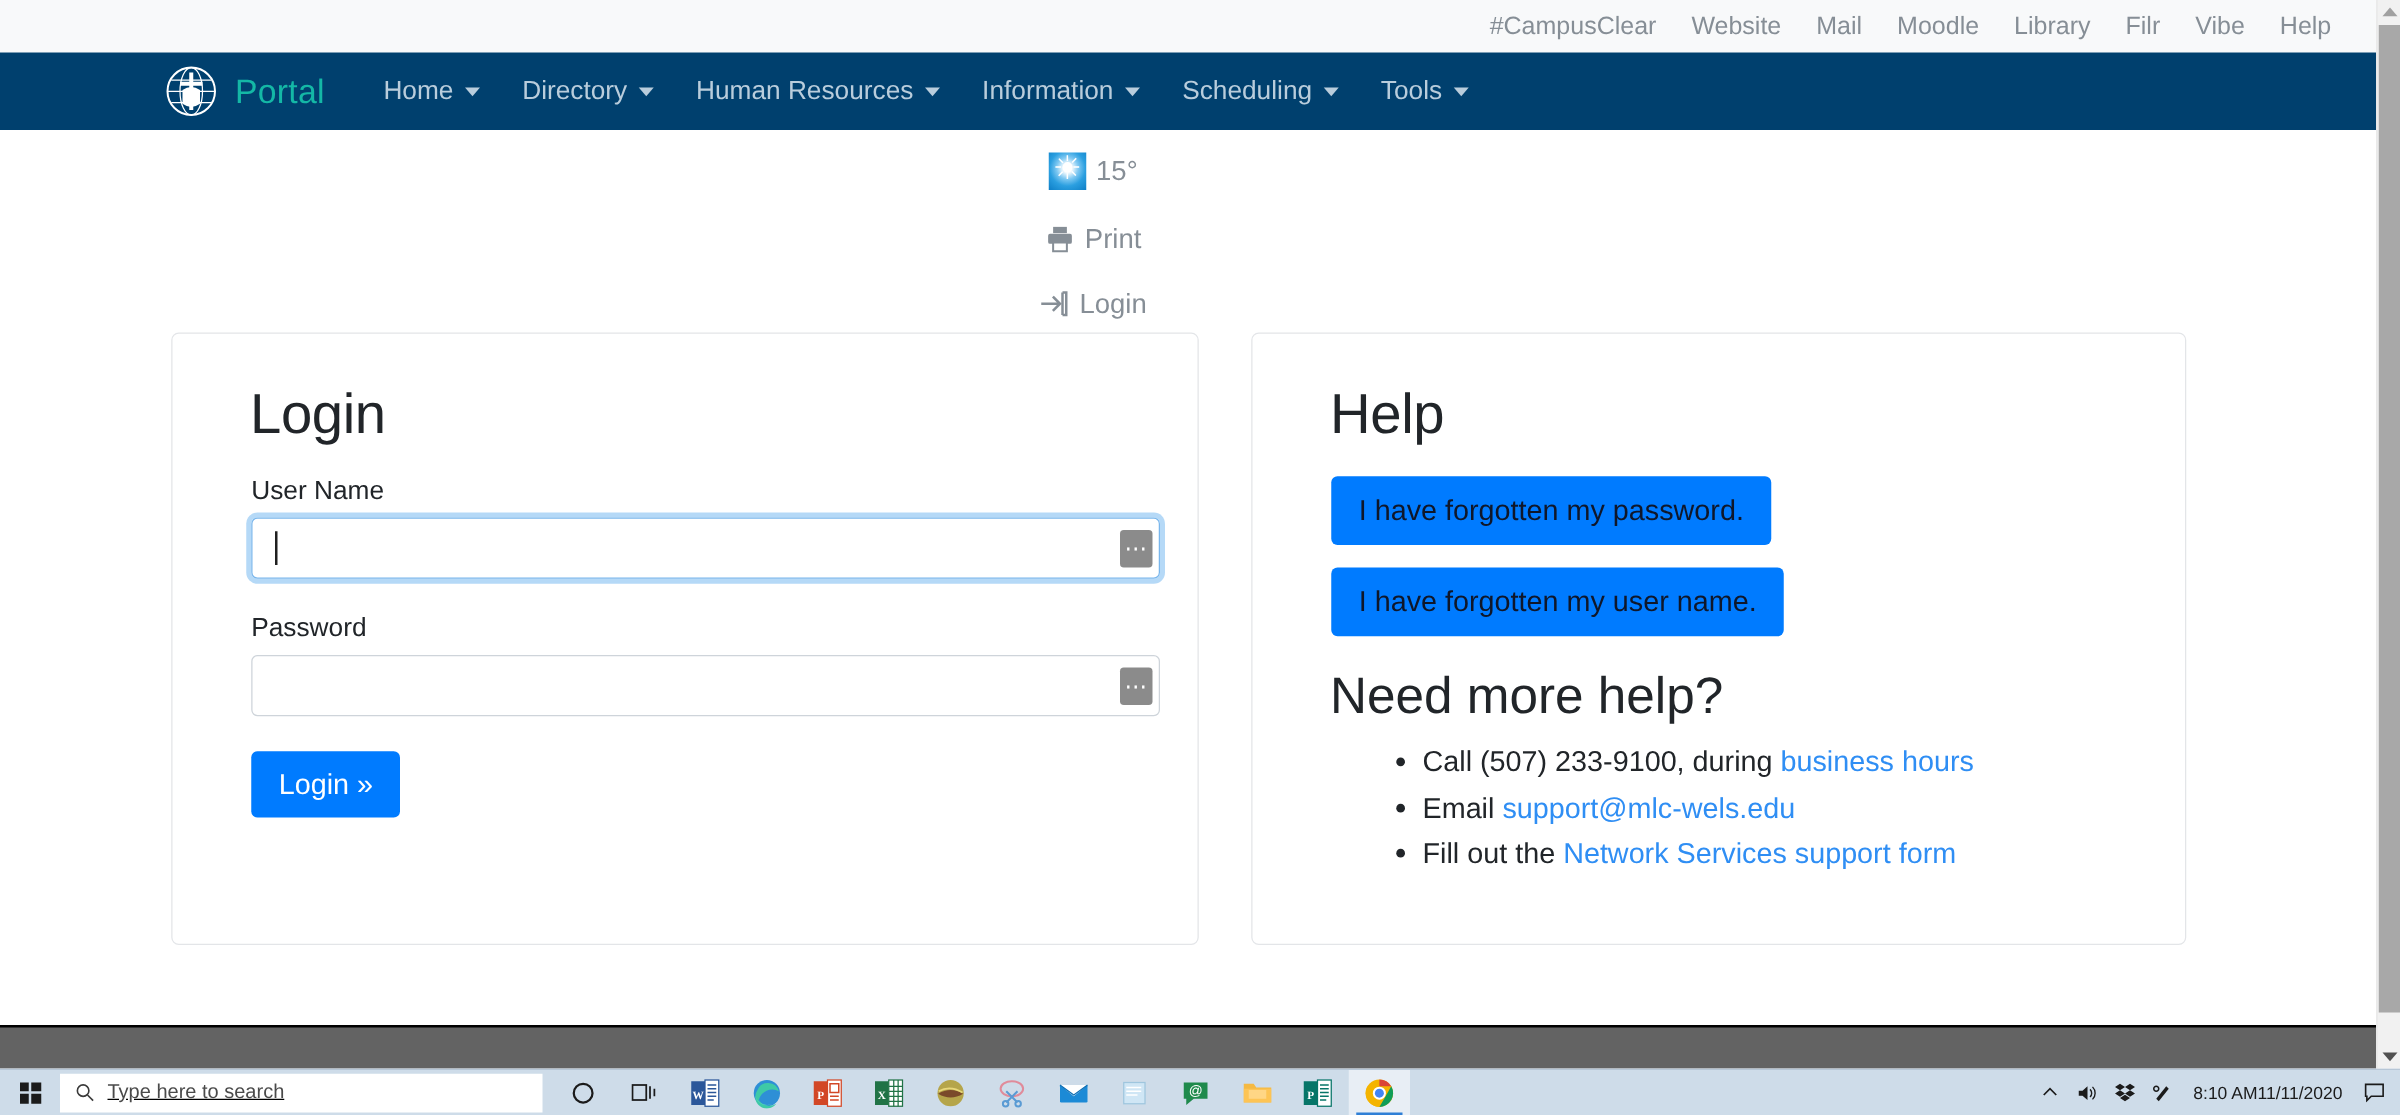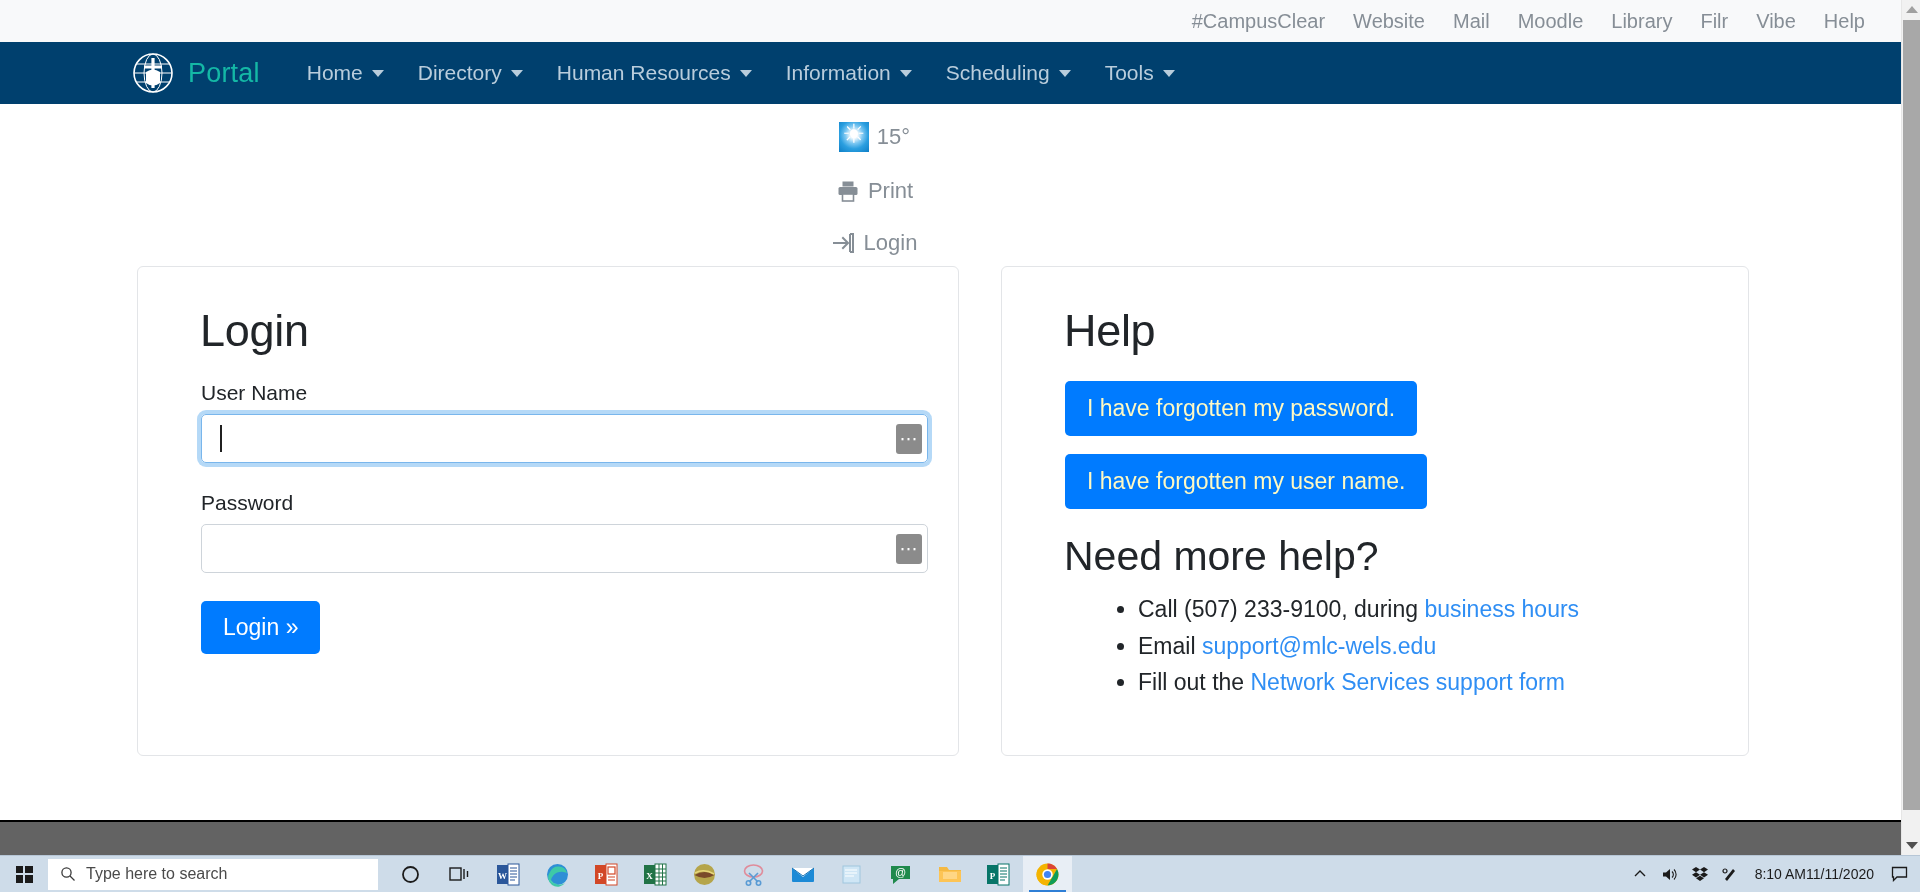"I have forgotten my password." .btn-help { color: #fef9c3 -> #0f172a }
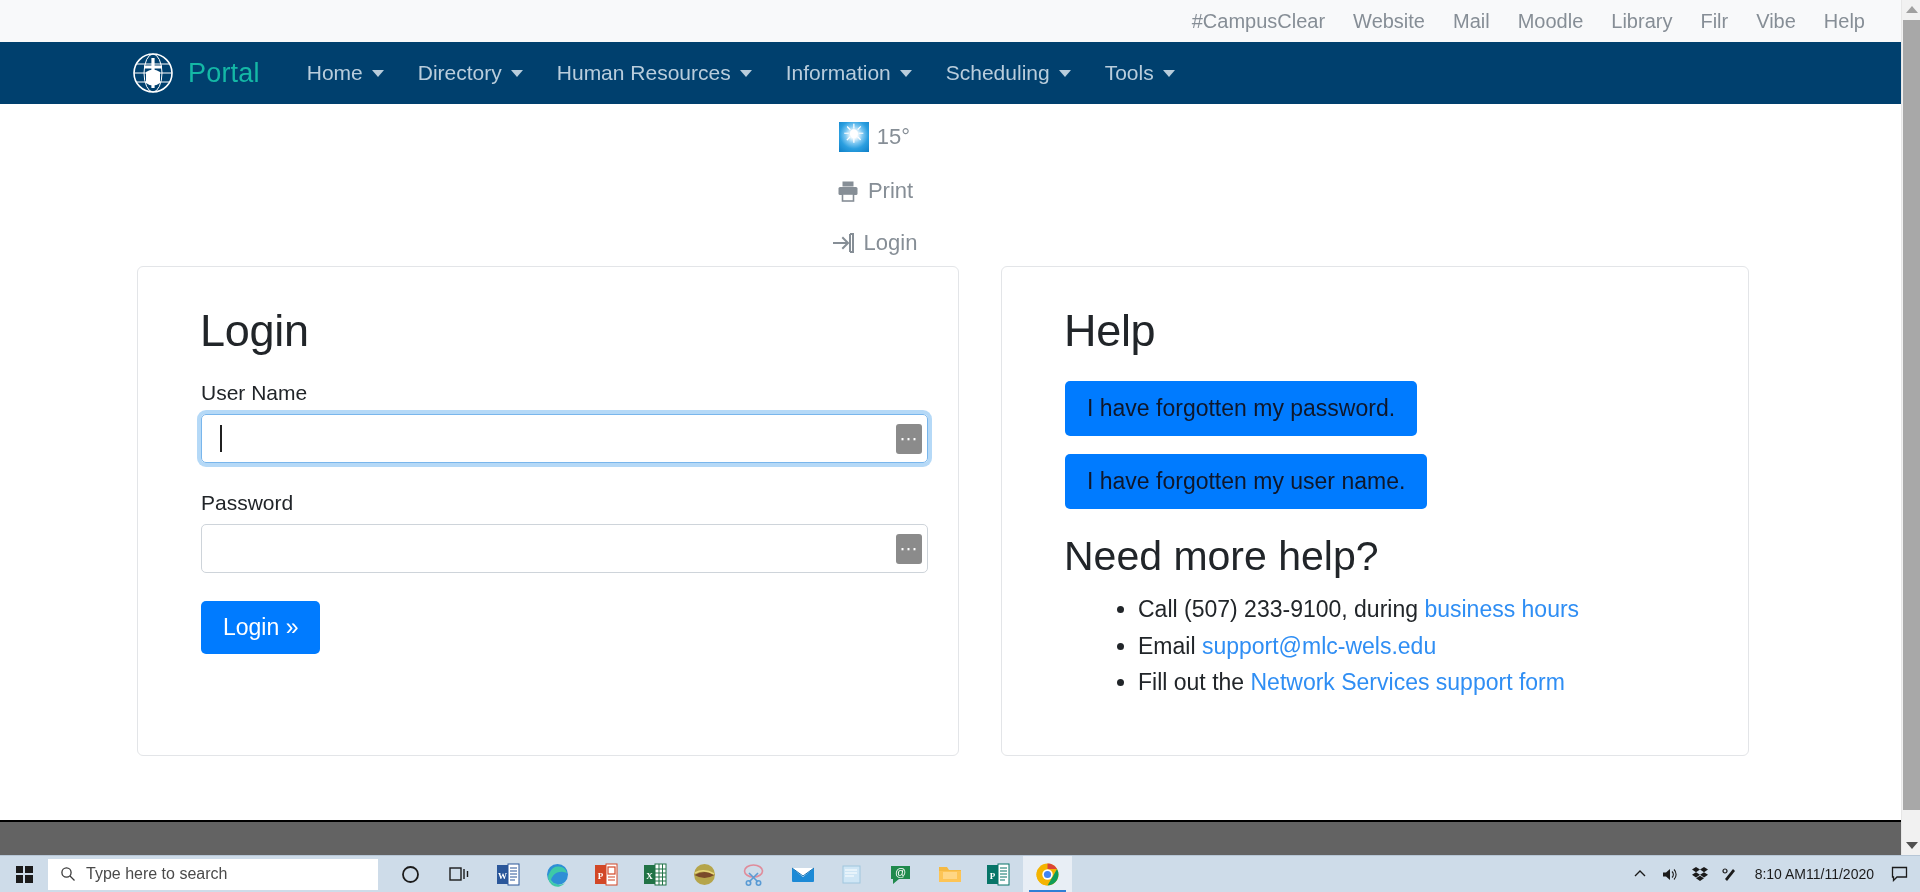"Type here to search" .search-box { text-decoration: none -> underline; width: 330px -> 386px }
